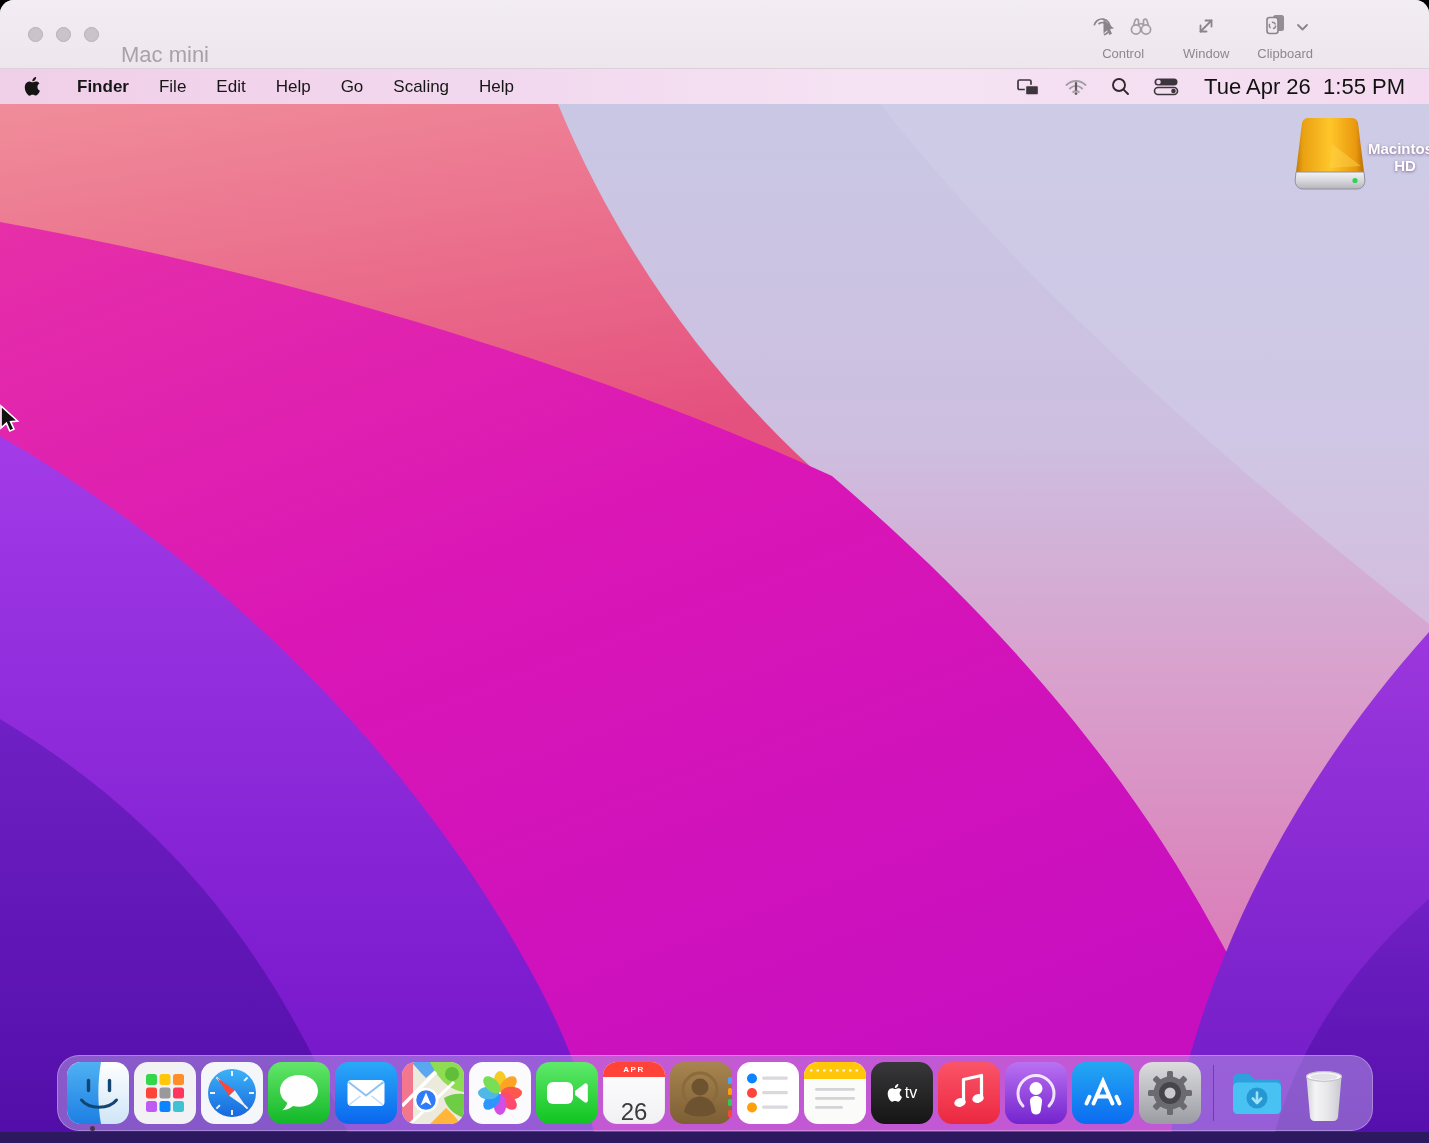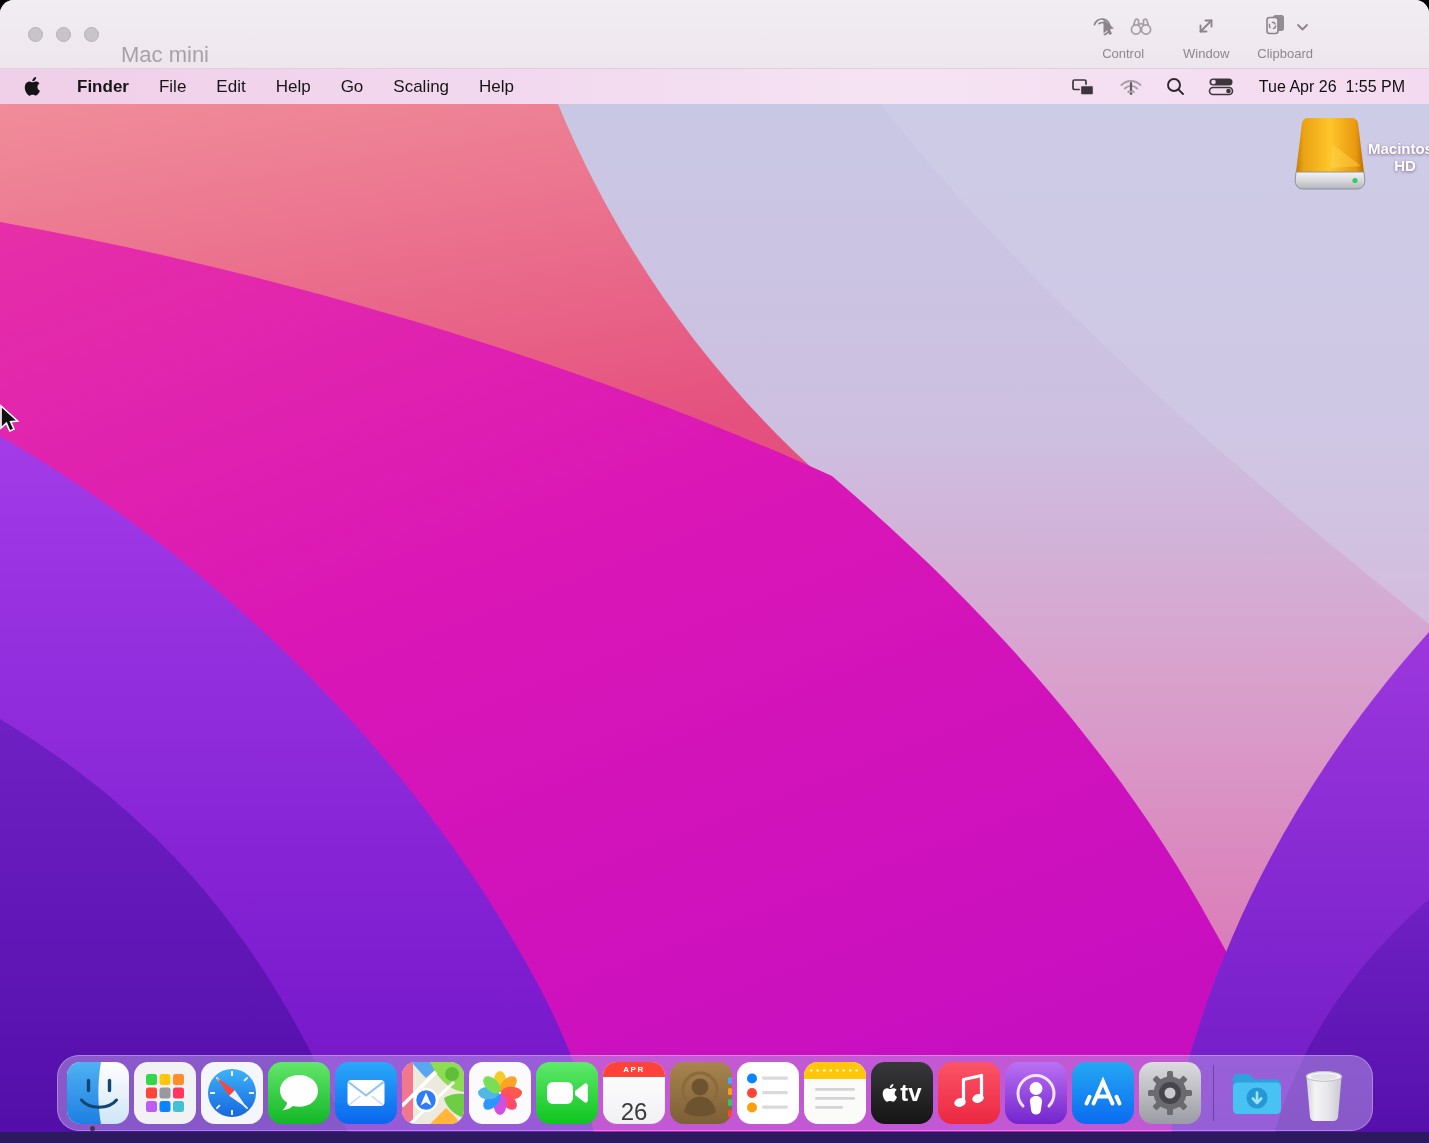"Tue Apr 26 1:55 PM" .clock { font-size: 16px -> 22px }
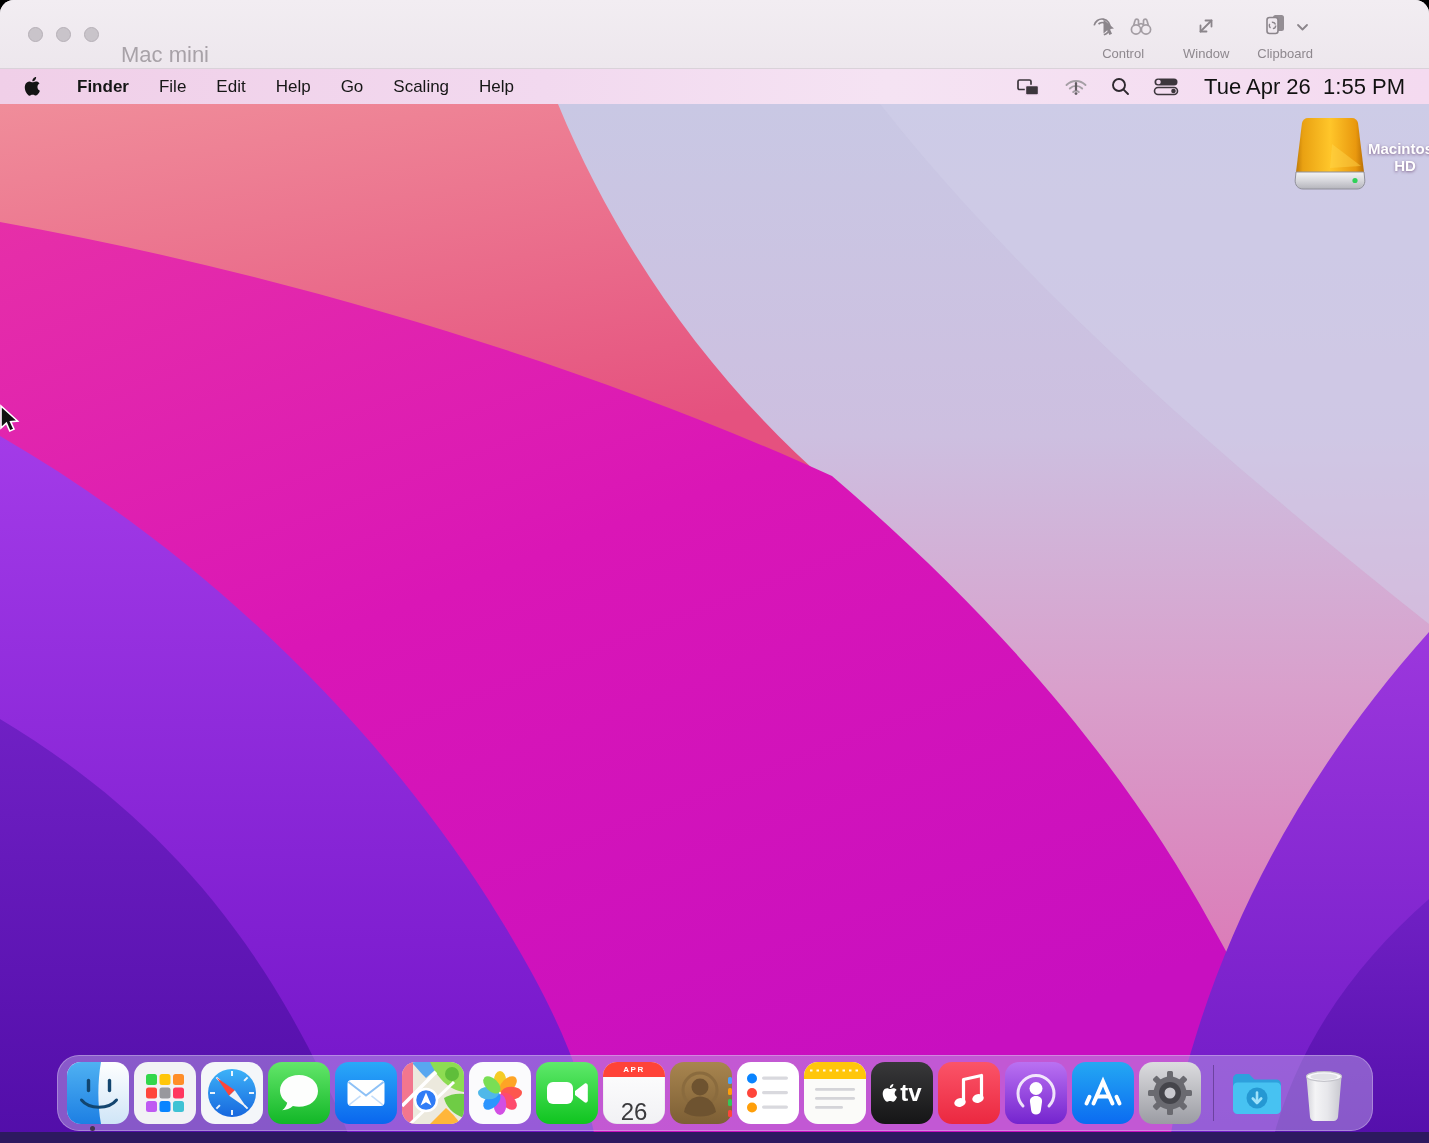"tv" .tvic span { font-size: 24px -> 16px; font-weight: 700 -> 400 }
